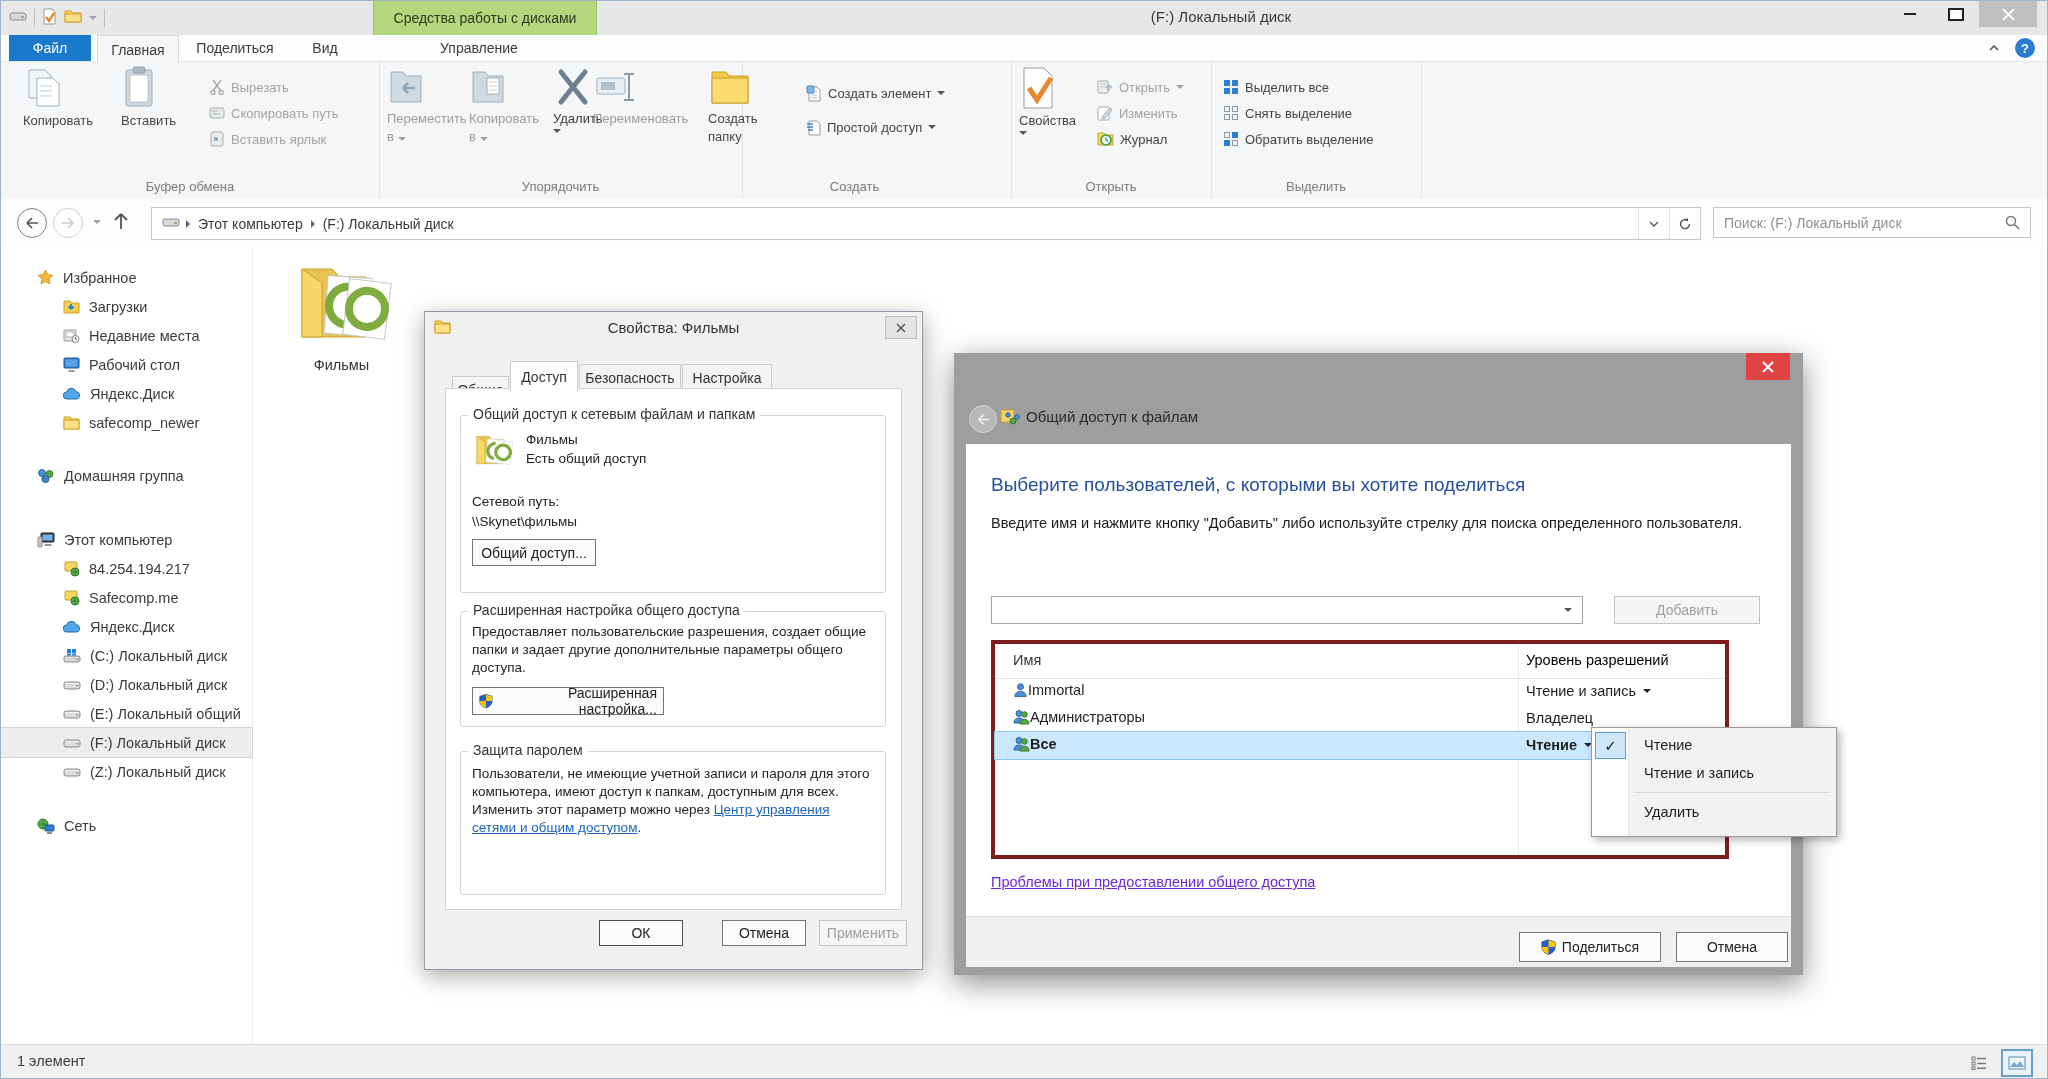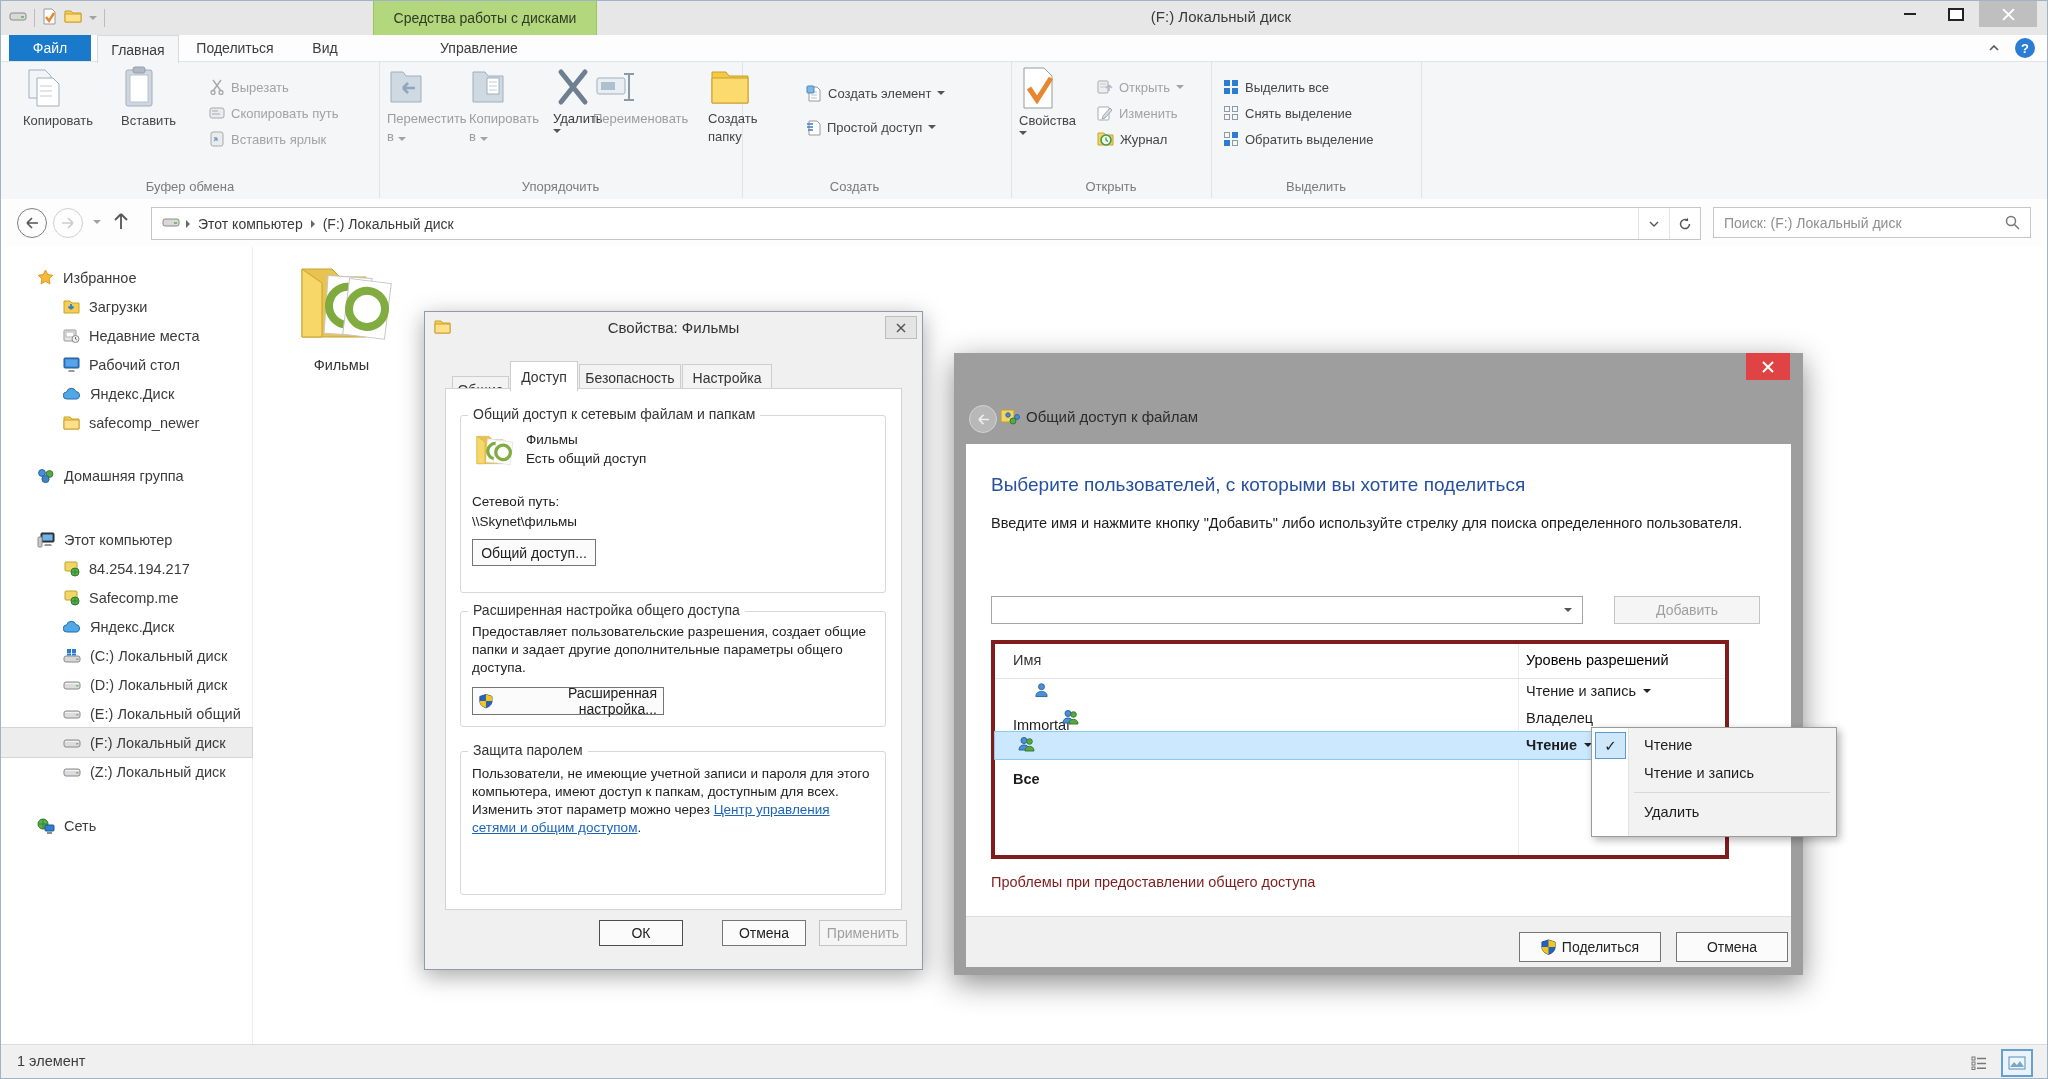"Immortal" .trow .nm { flex-direction: column -> none; gap: 19px -> 0 }
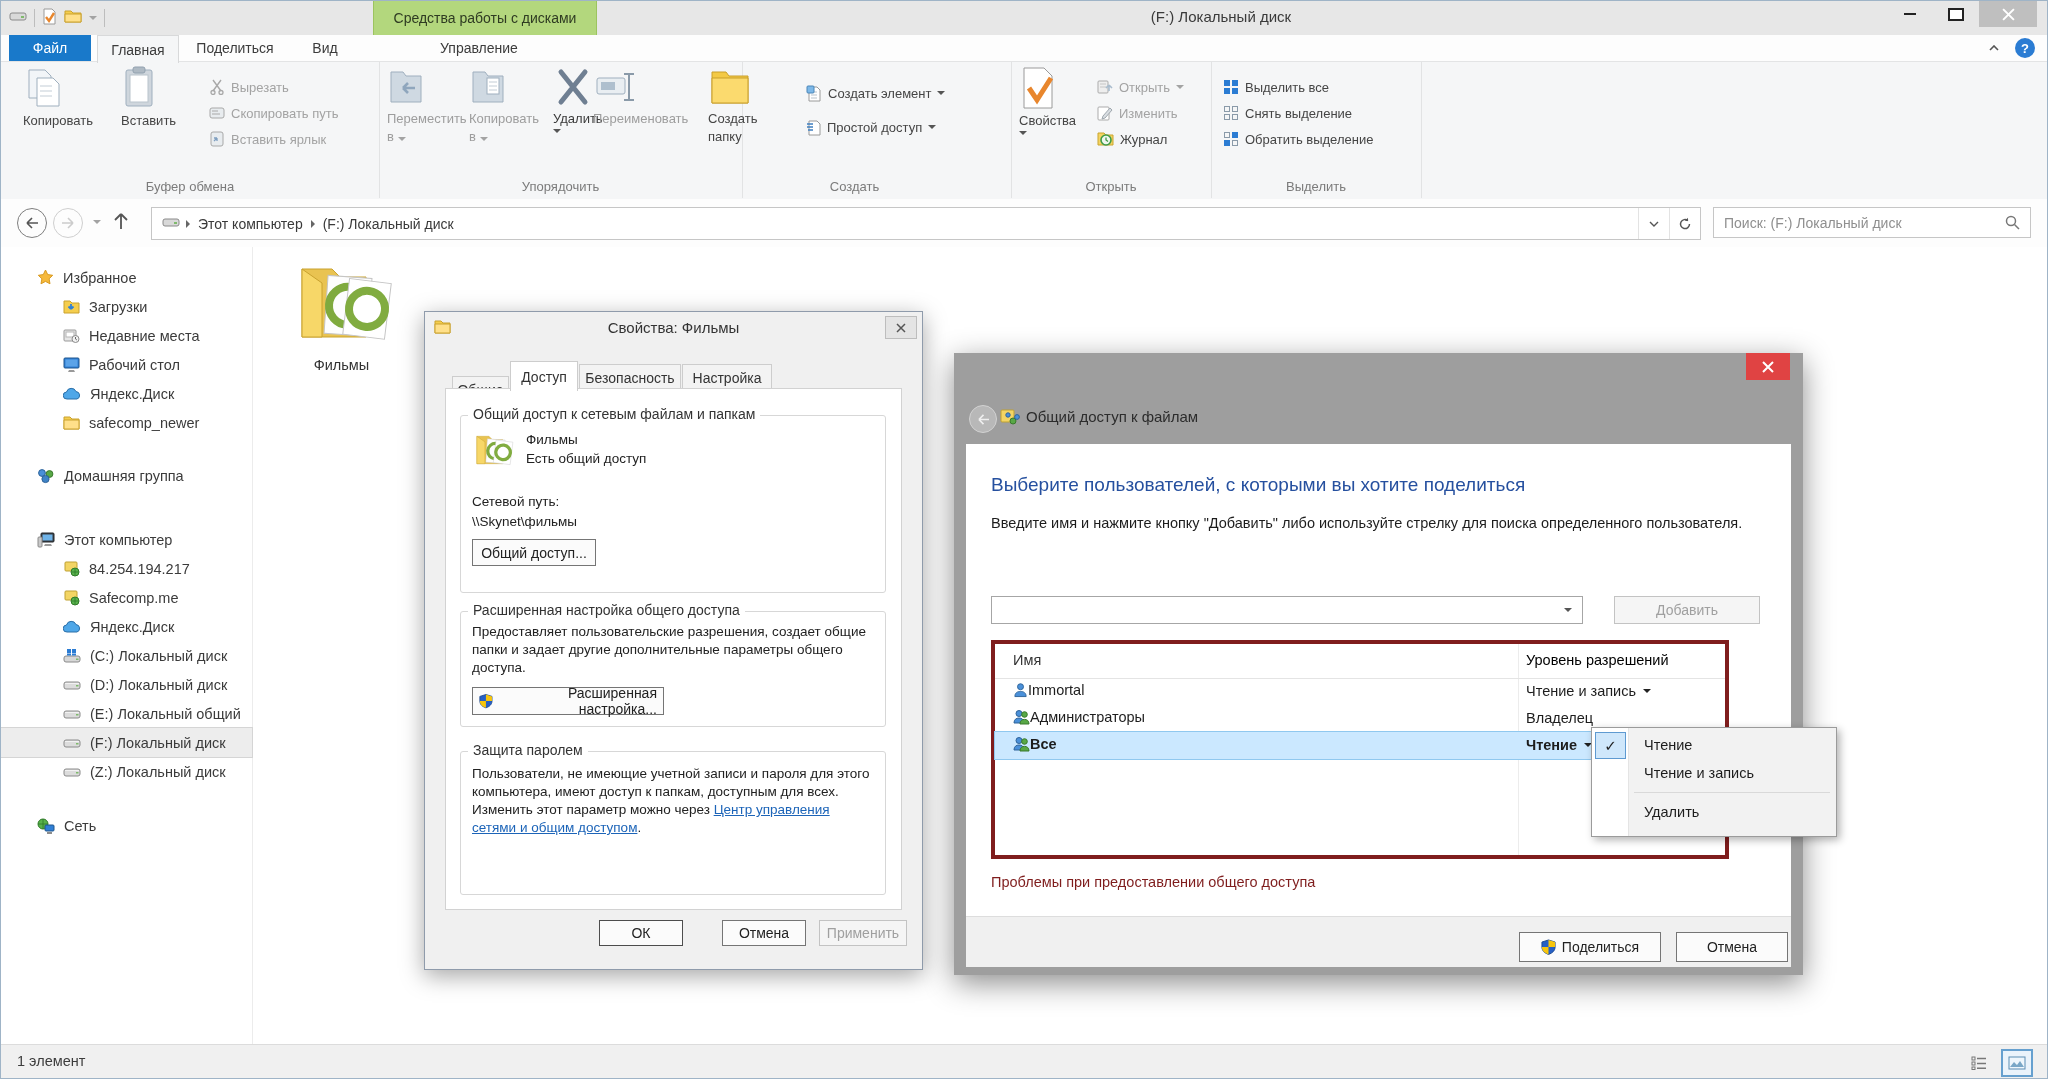"Проблемы при предоставлении общего" .slink { color: #7f1d1d -> #6d28d9; text-decoration: none -> underline }
